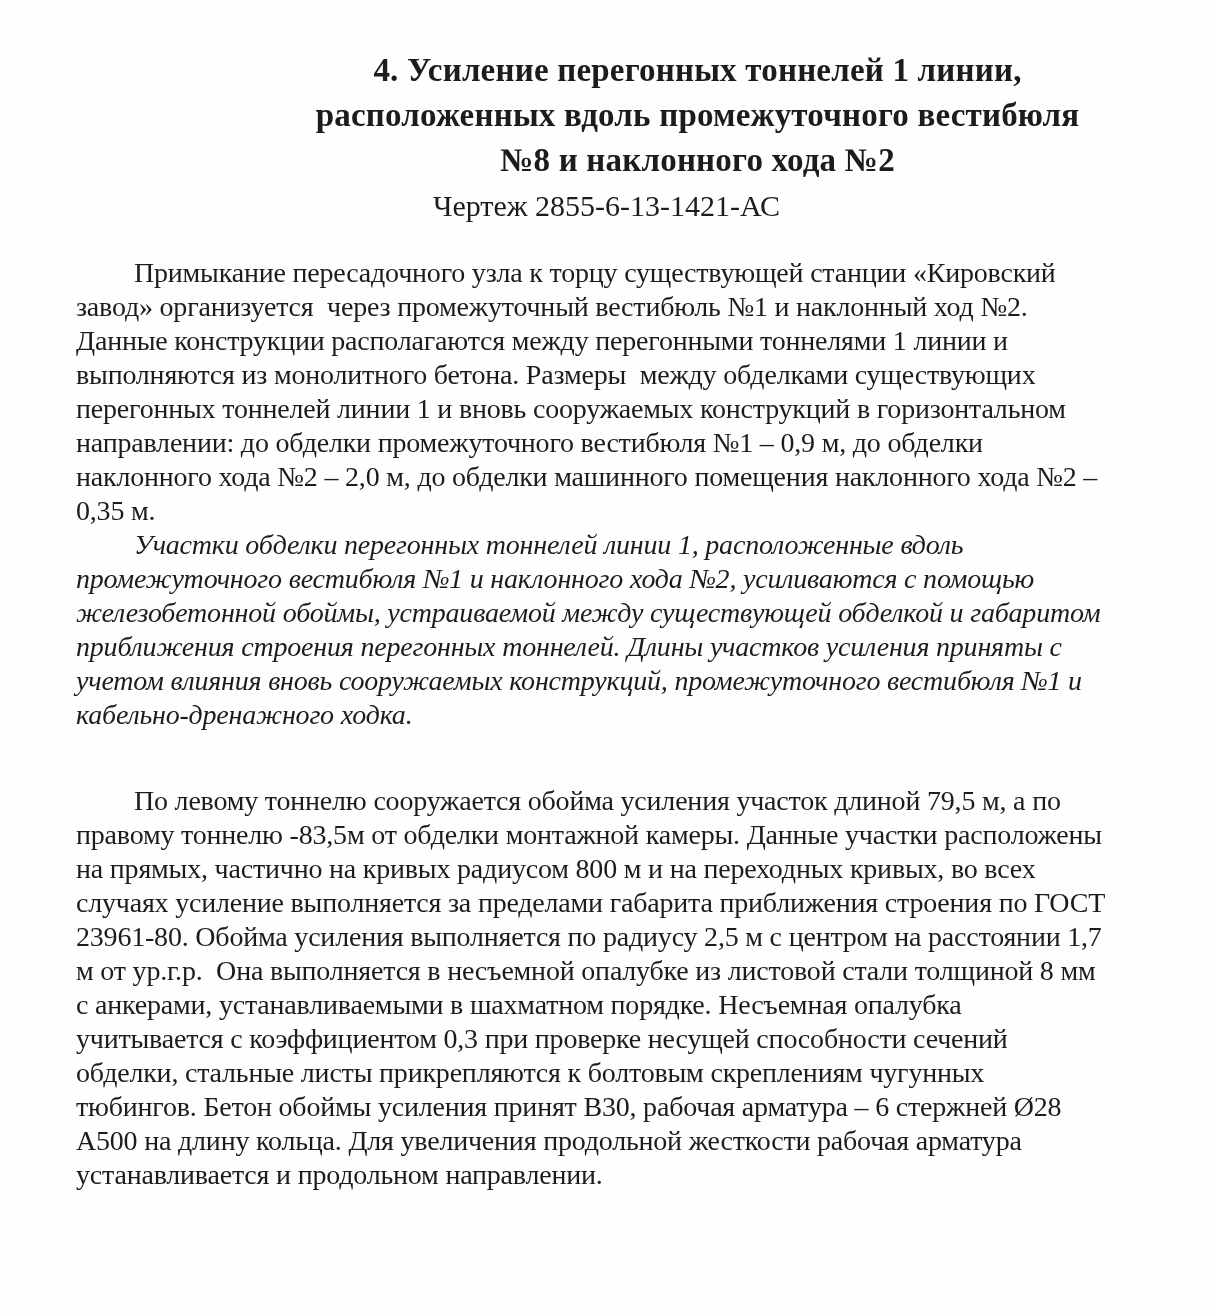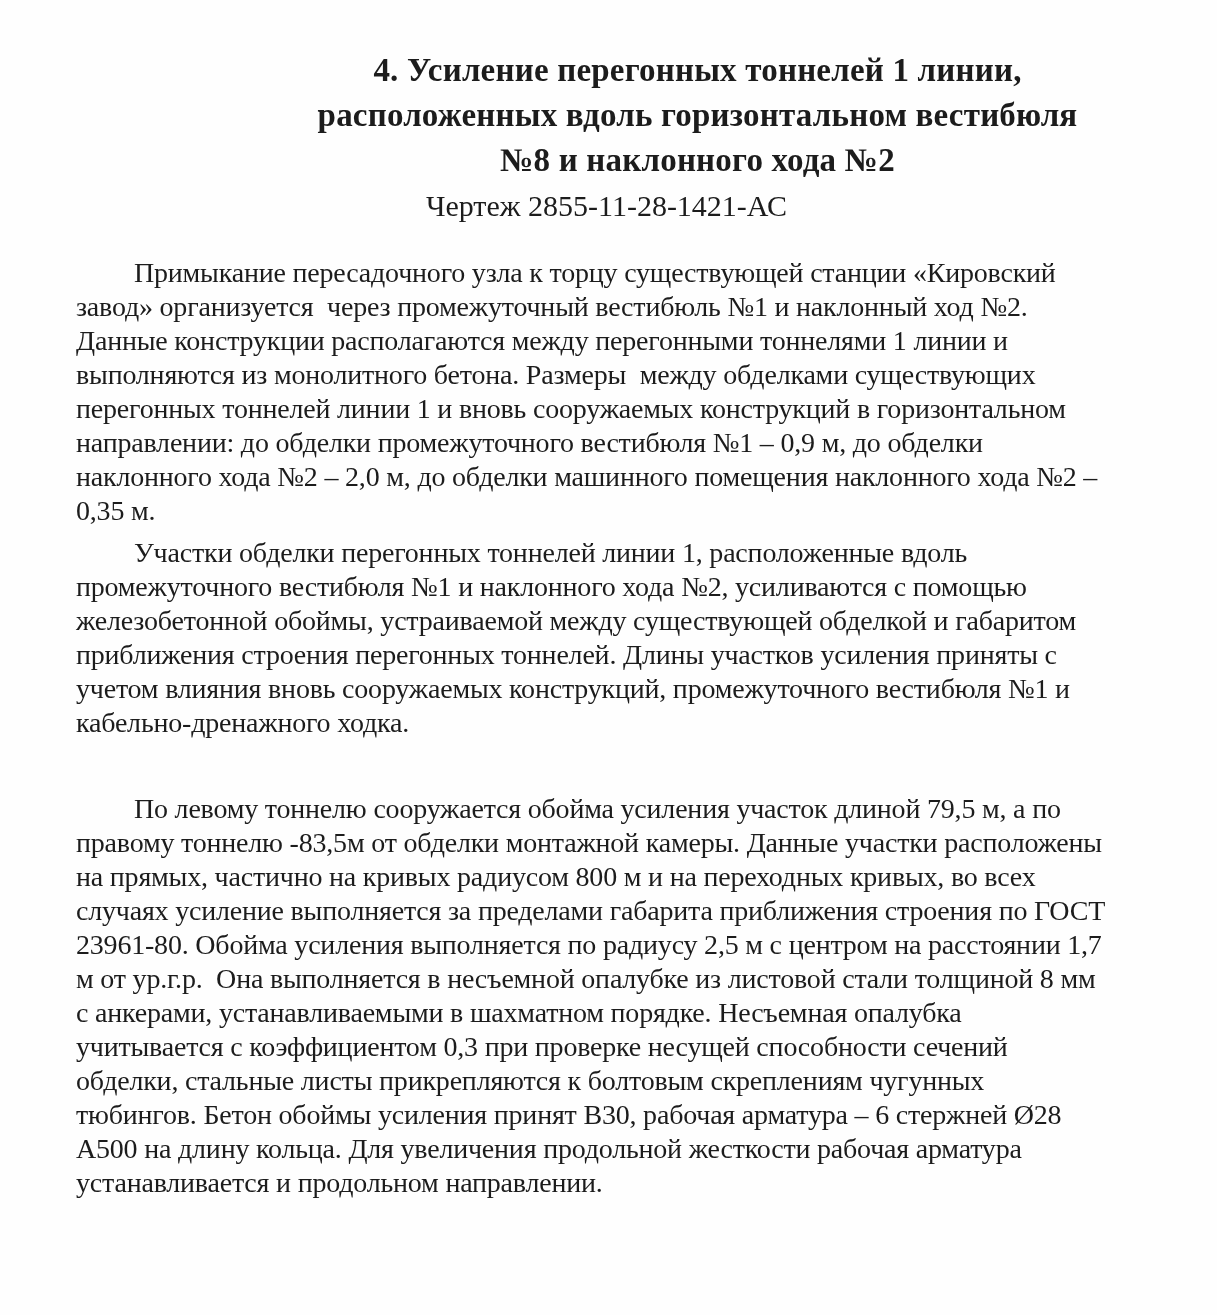"расположенных вдоль горизонтальном" span.title-line { text: горизонтальном -> промежуточного }
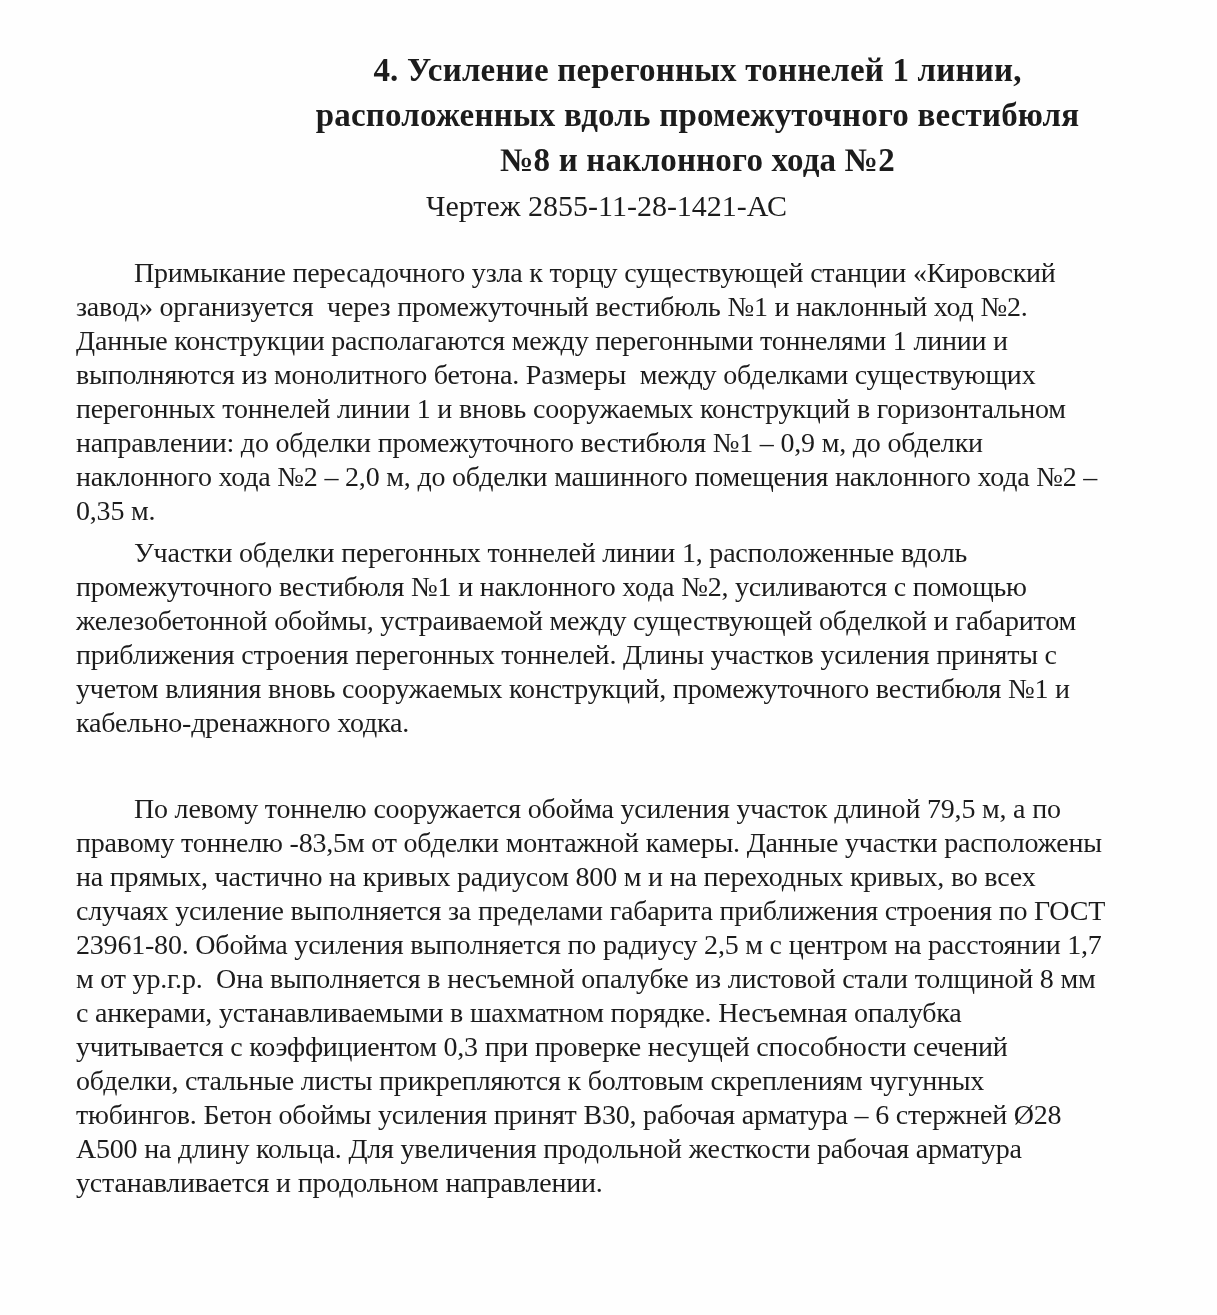"Чертеж 2855-11-28-1421-АС" div.subtitle { text: 2855-11-28-1421-АС -> 2855-6-13-1421-АС }
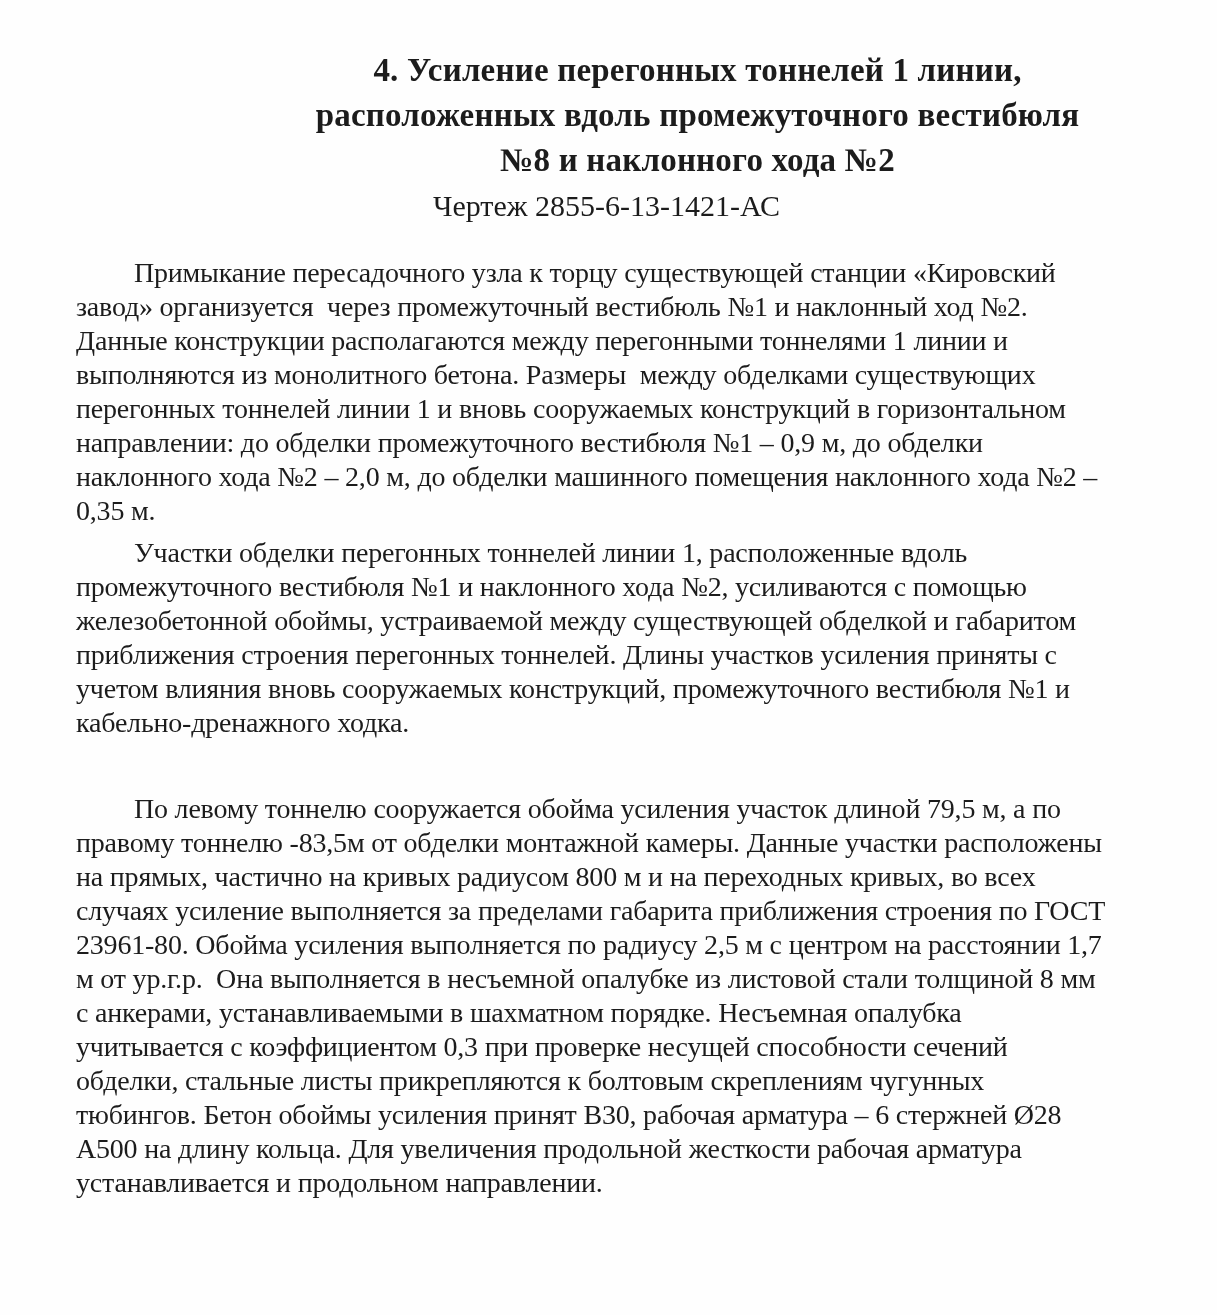"Участки обделки перегонных тоннелей" .para-2 { font-style: none -> italic; margin-top: 8px -> 0 }
